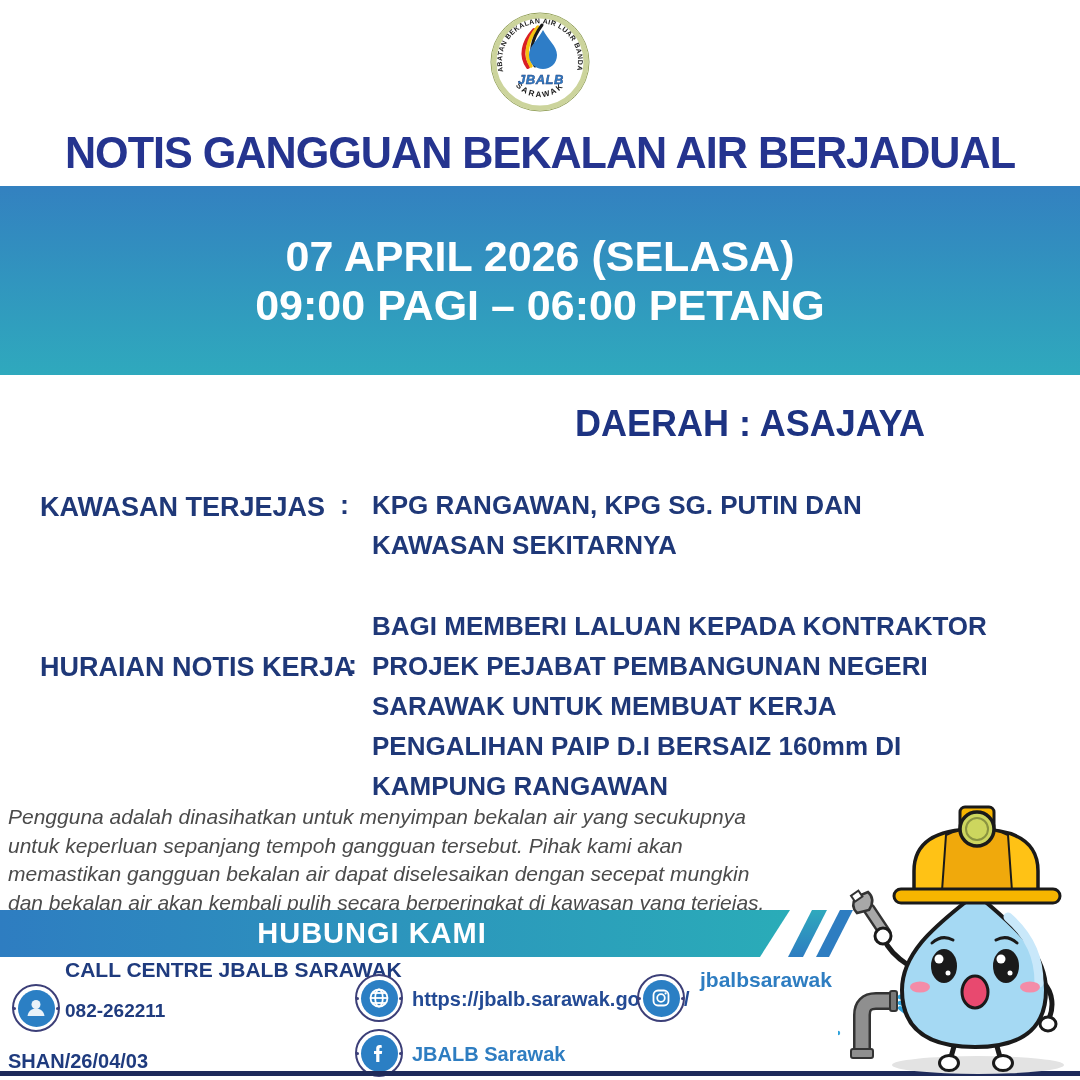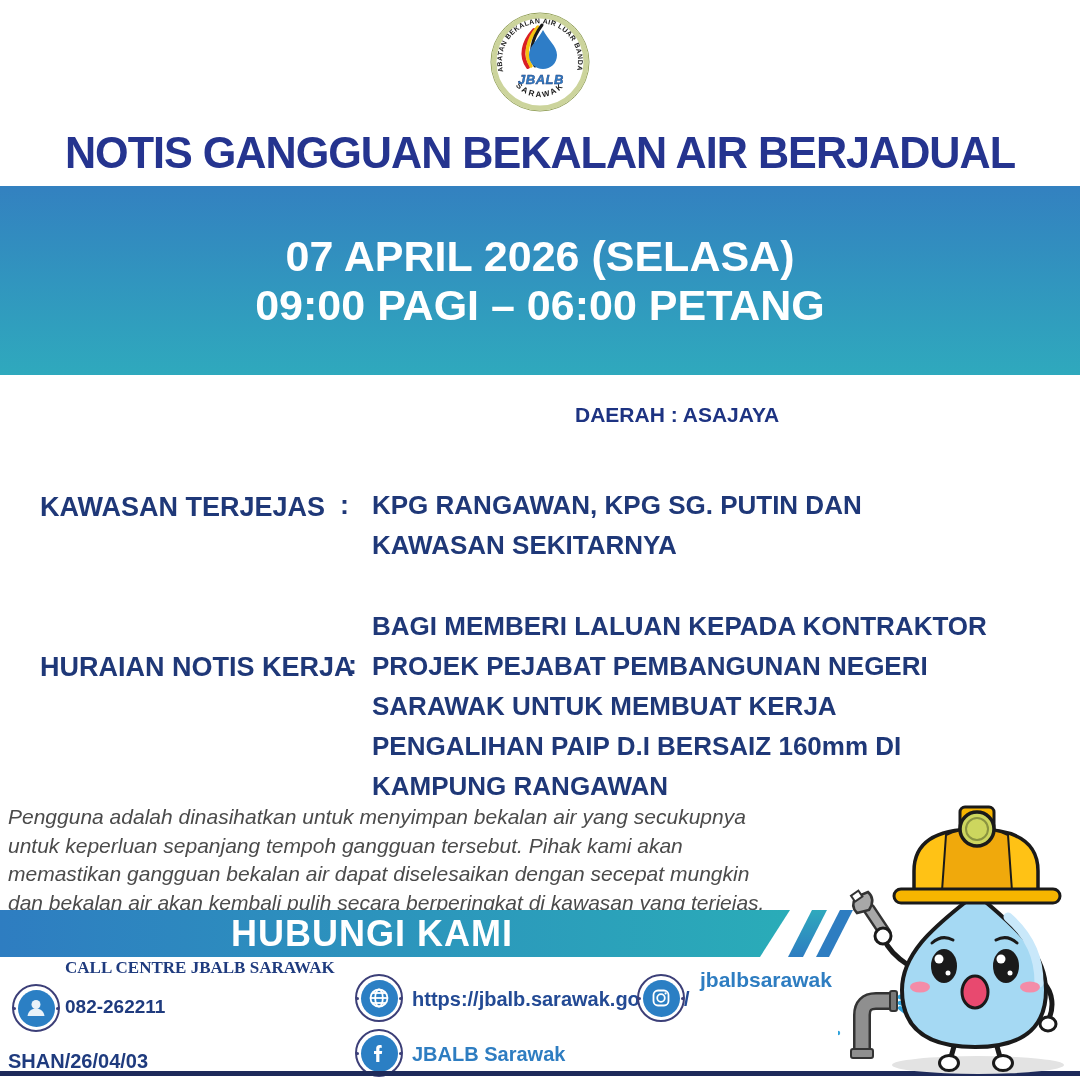"DAERAH : ASAJAYA" .region-daerah { font-size: 21px -> 36px }
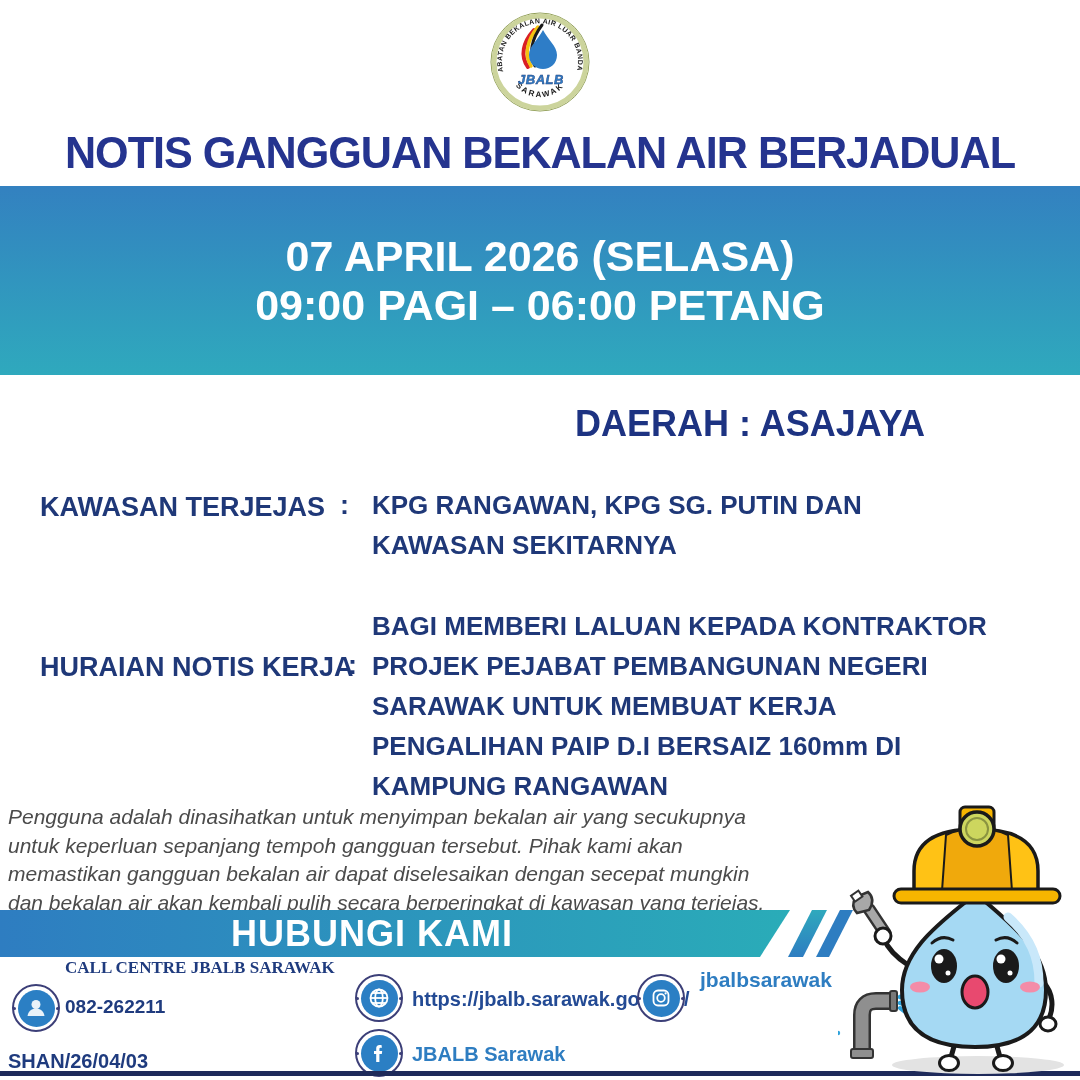"HUBUNGI KAMI" .contact-banner-text { font-size: 36px -> 29px }
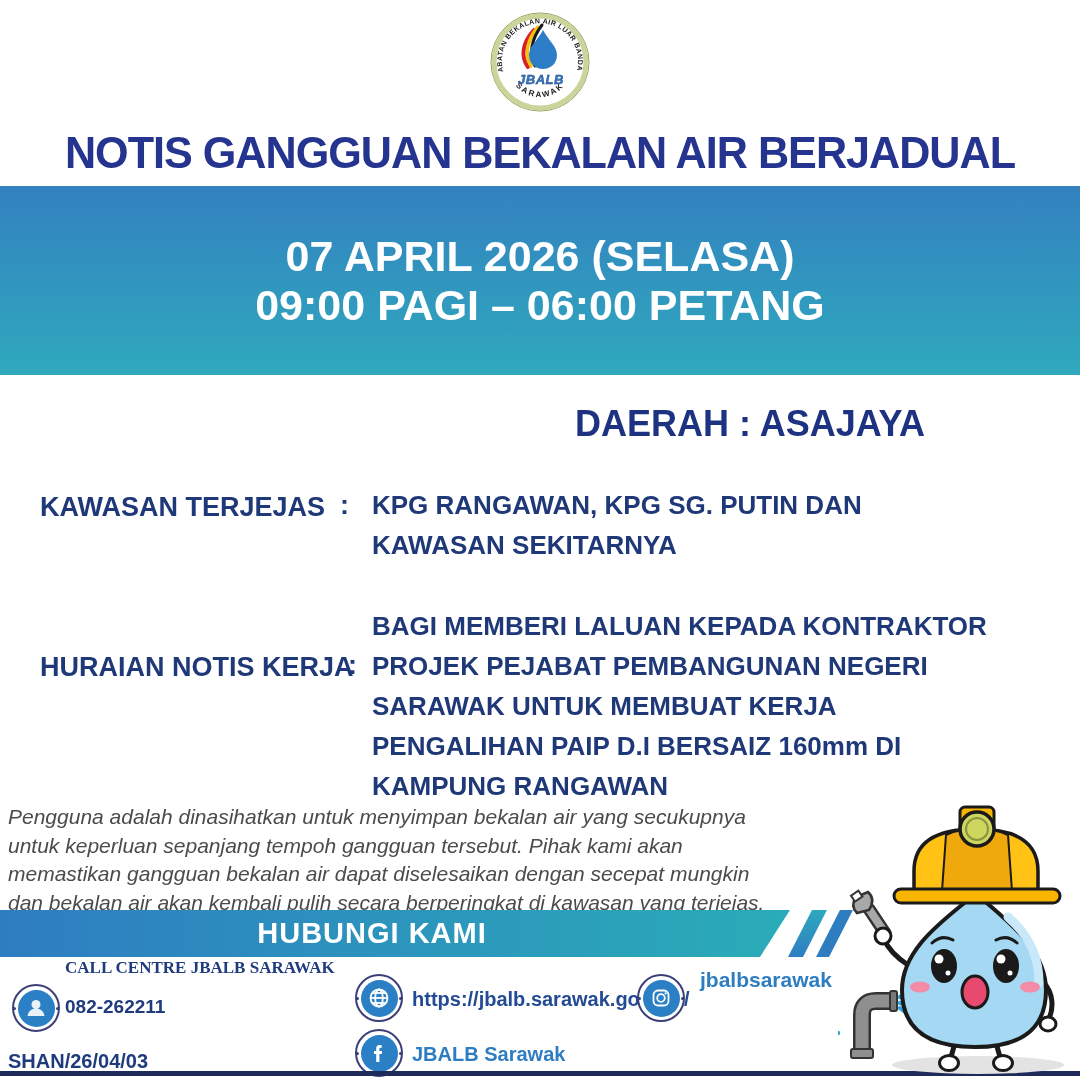"CALL CENTRE JBALB SARAWAK" .phone-name { font-family: Liberation Serif, serif -> none; font-size: 17px -> 21px }
